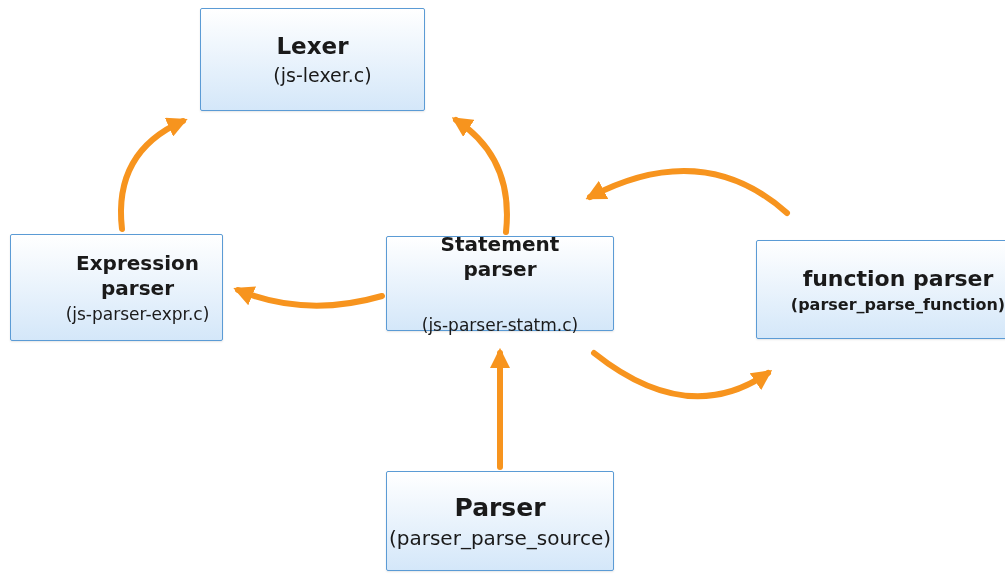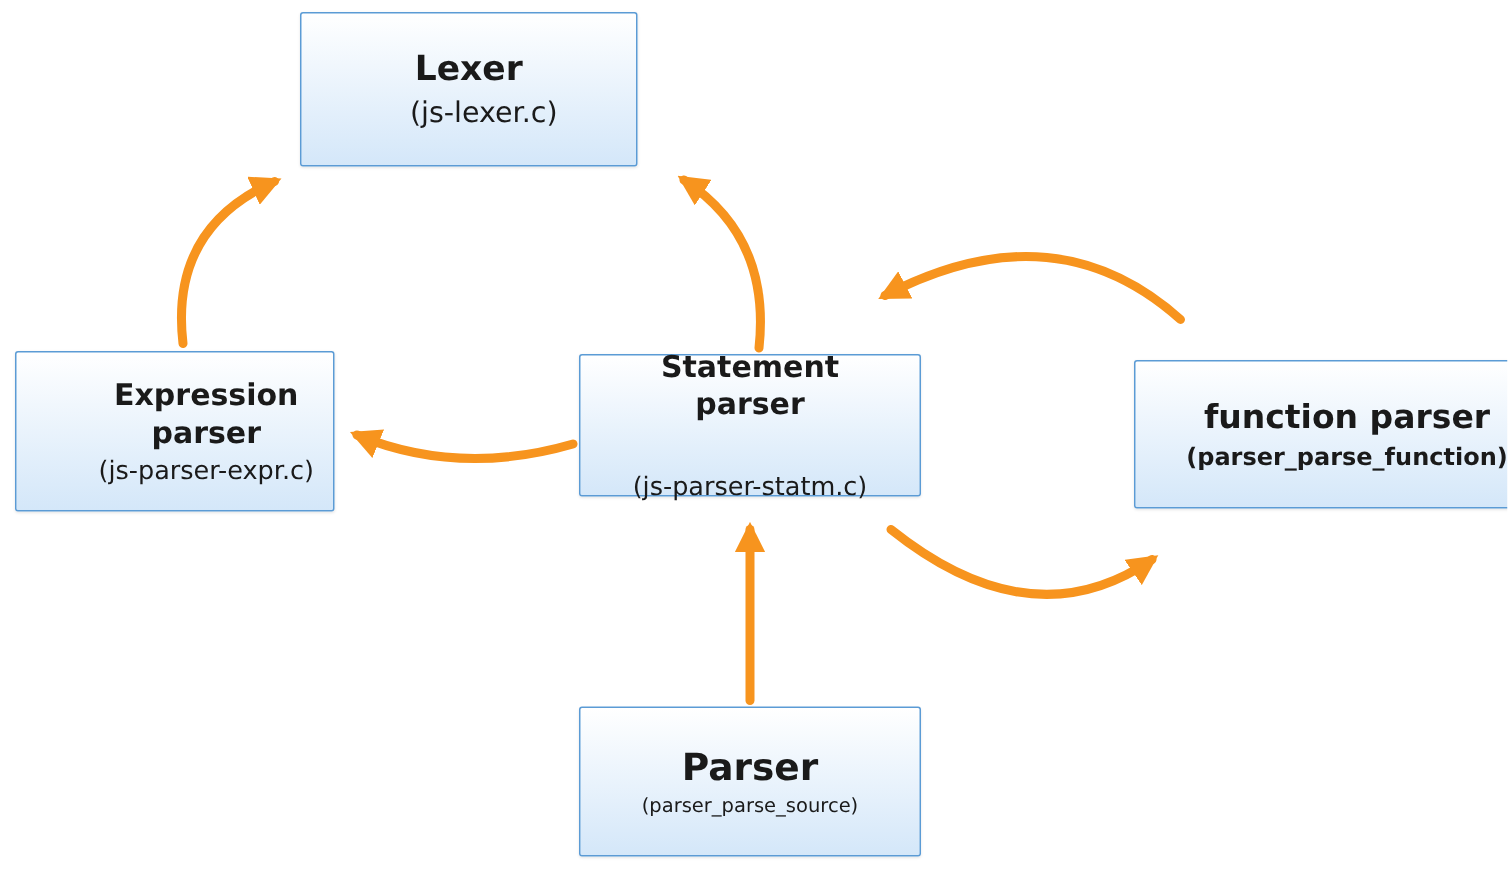"(parser_parse_source)" .node--parser .subtitle { font-size: 13px -> 20px }
